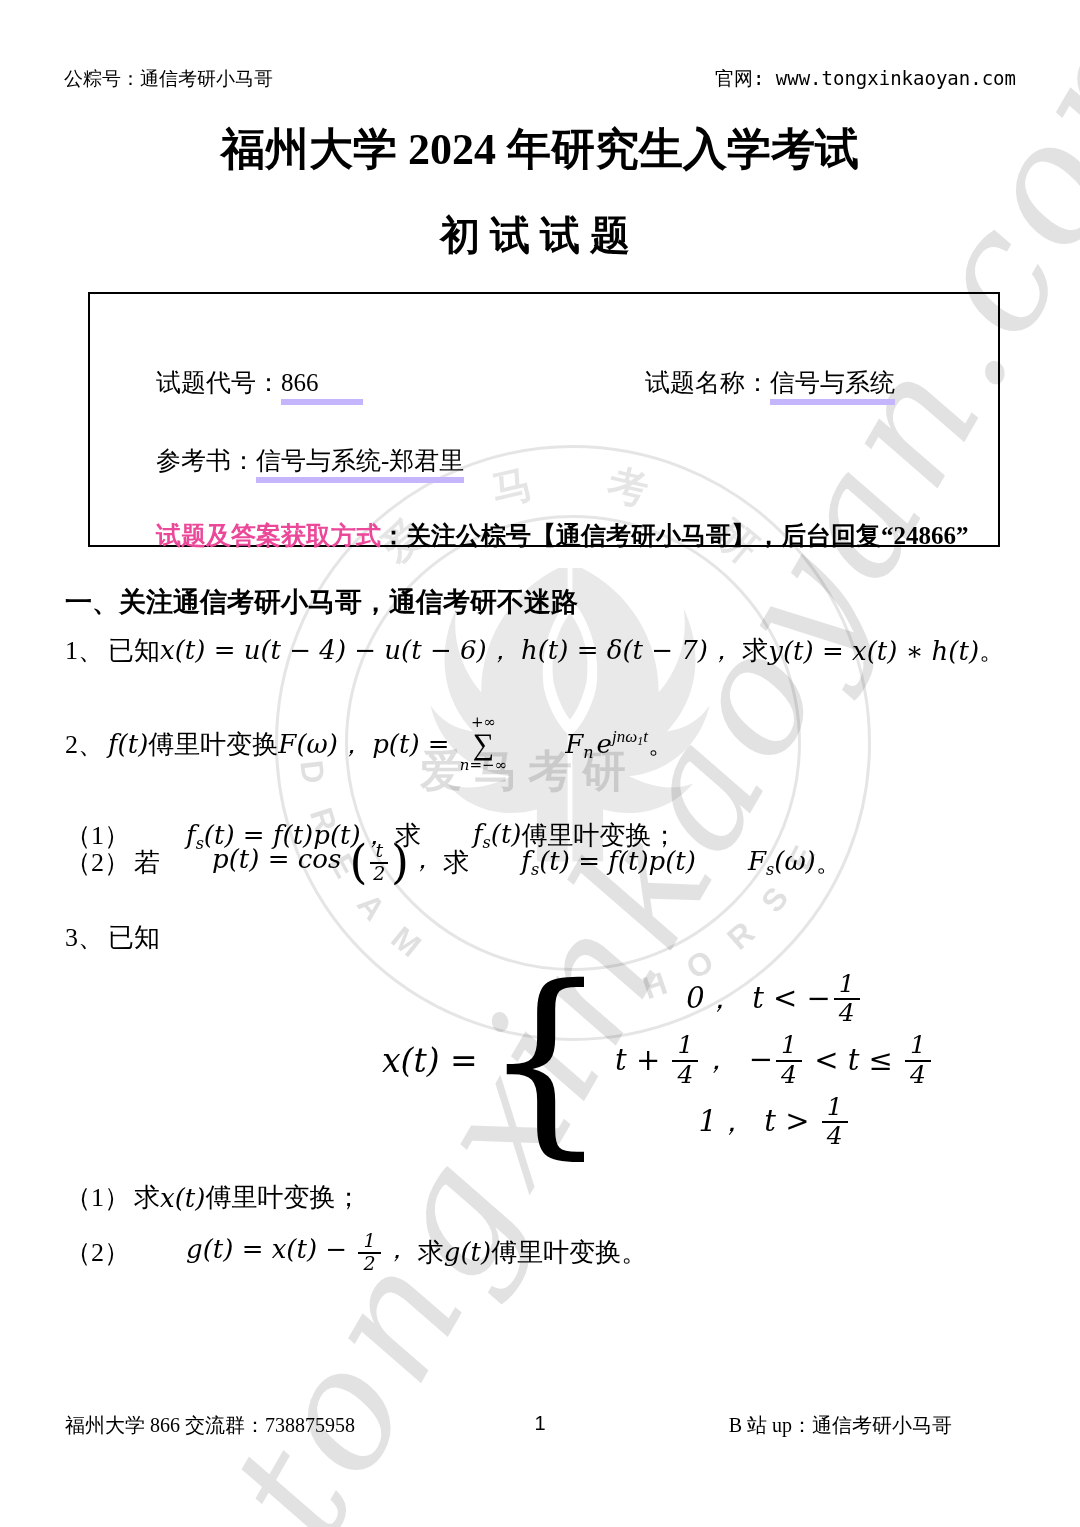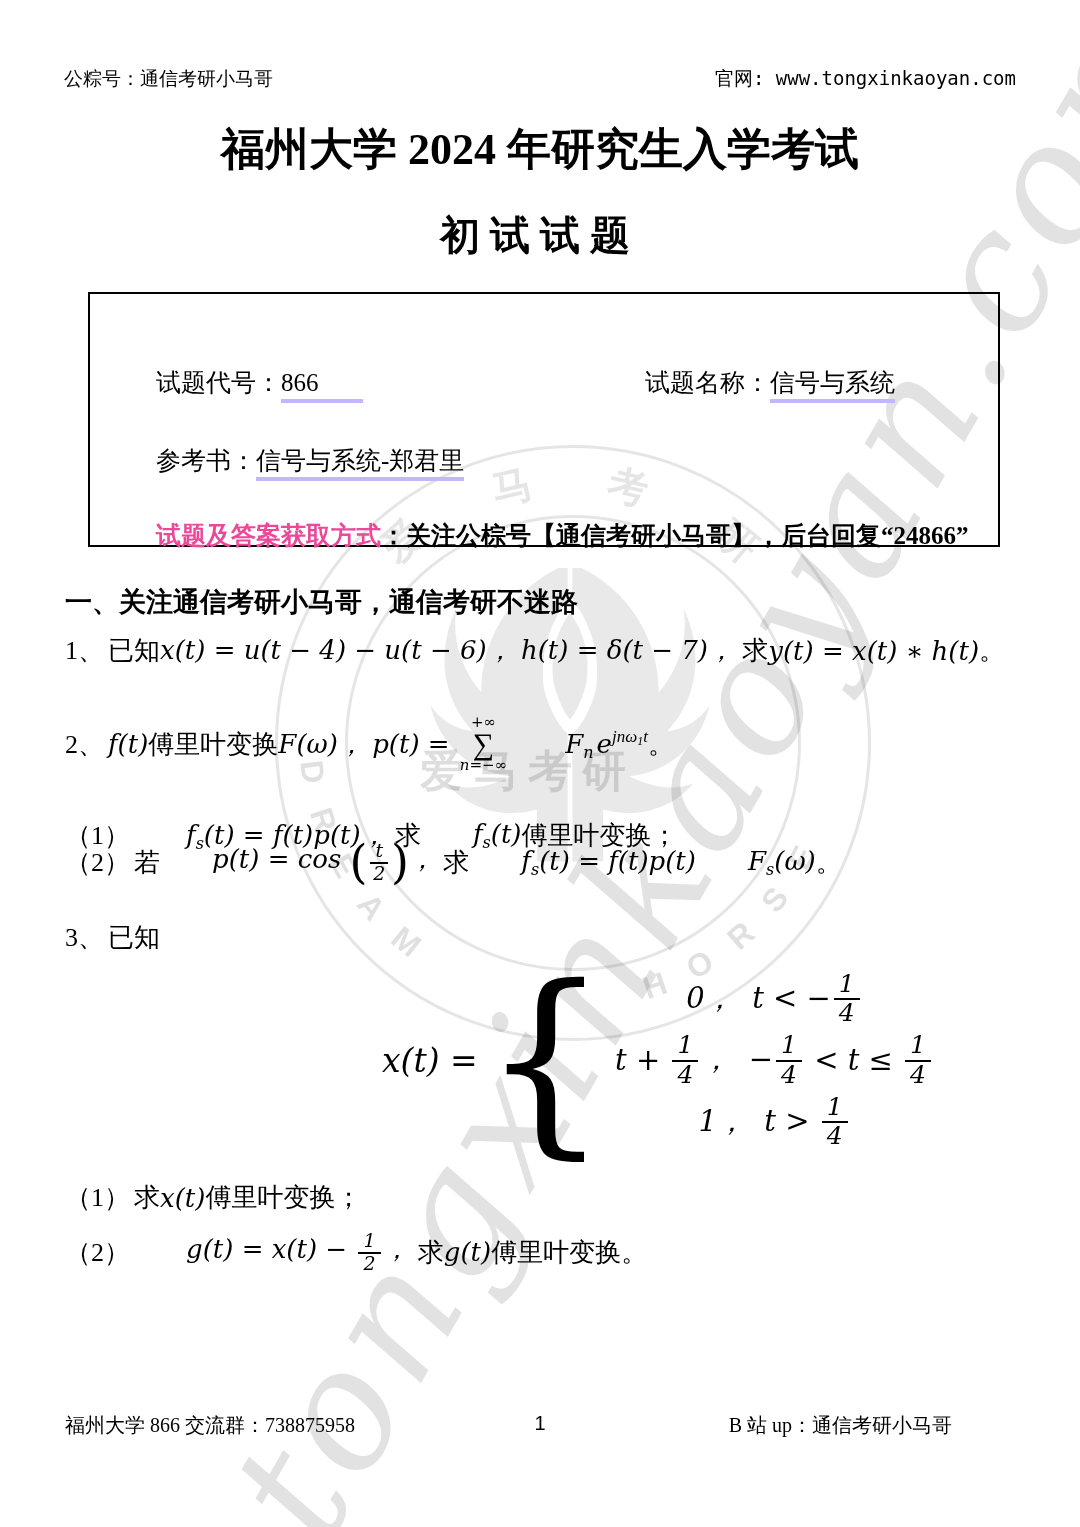"866" .ul { border-bottom: 4px solid #c4b5fd -> 6px solid #c4b5fd }
